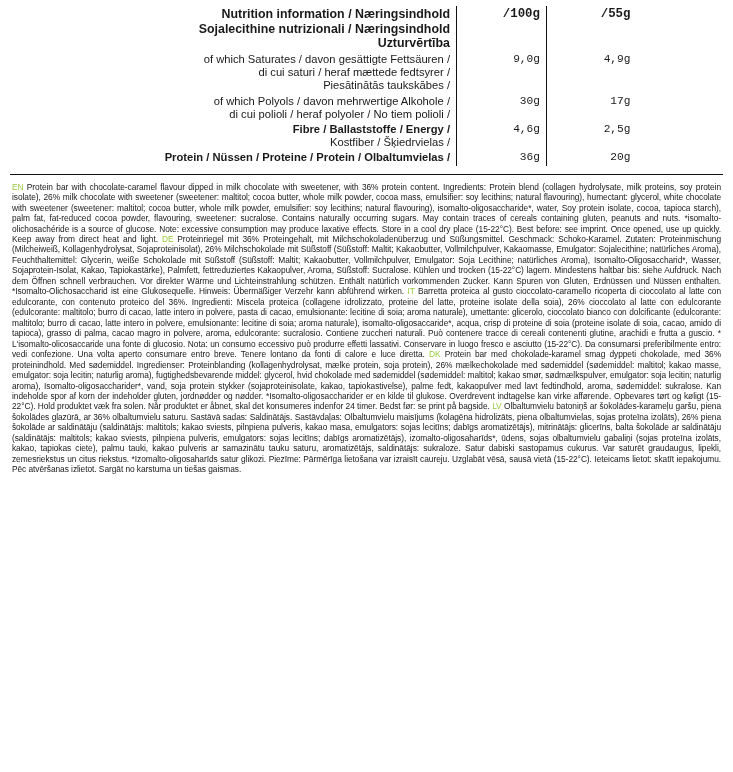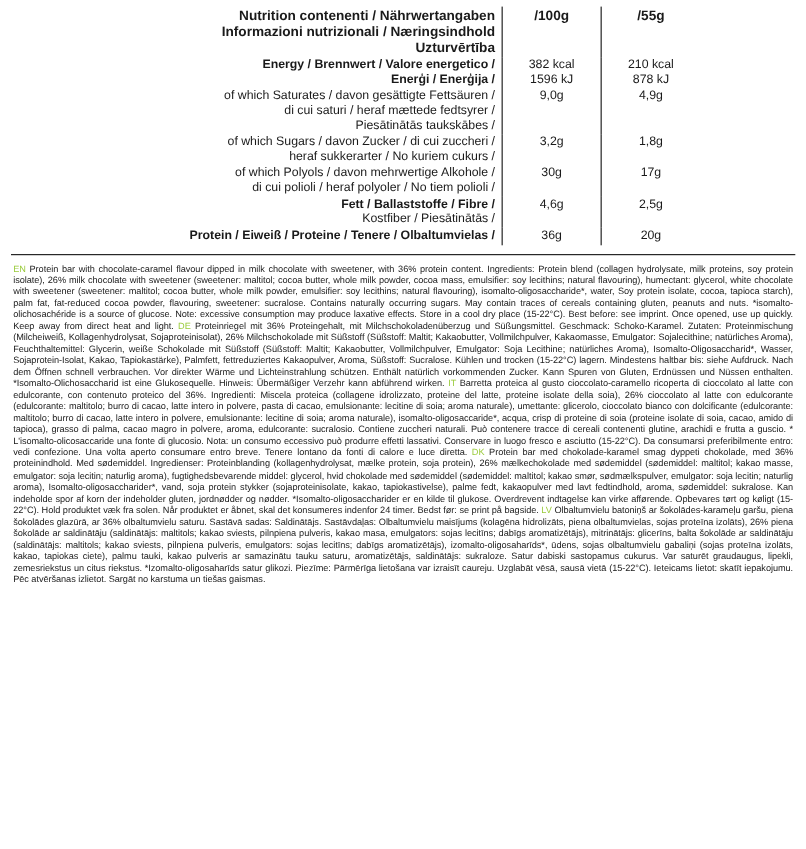"Nutrition contenenti / Nährwertangaben" span.hdrline { text: contenenti / Nährwertangaben -> information / Næringsindhold }
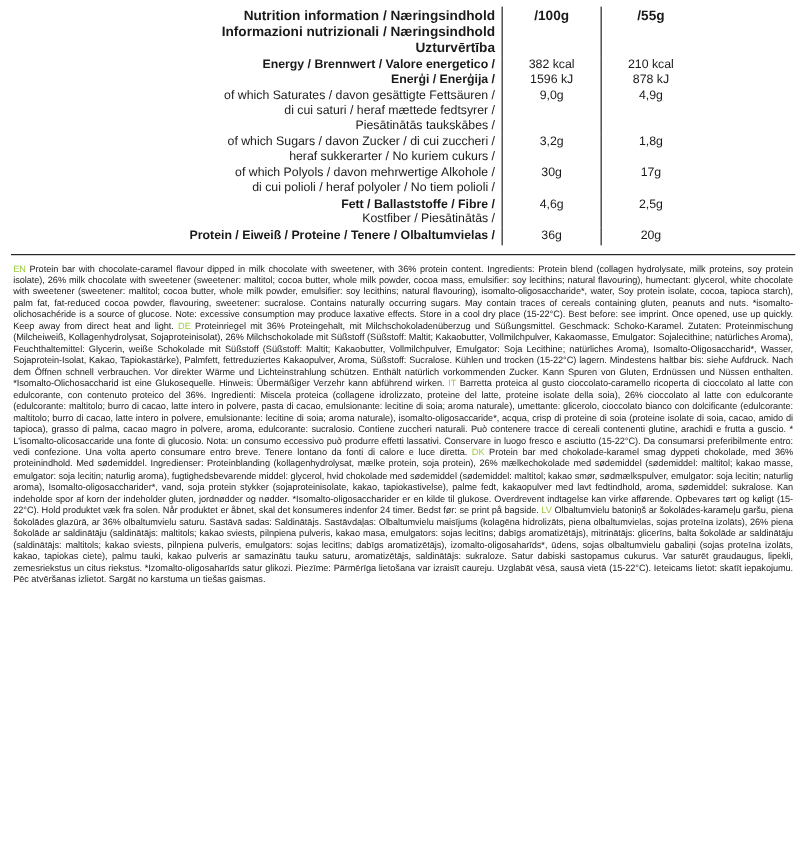"/100g" td.col { font-family: none -> Liberation Mono, monospace; text-align: center -> right }
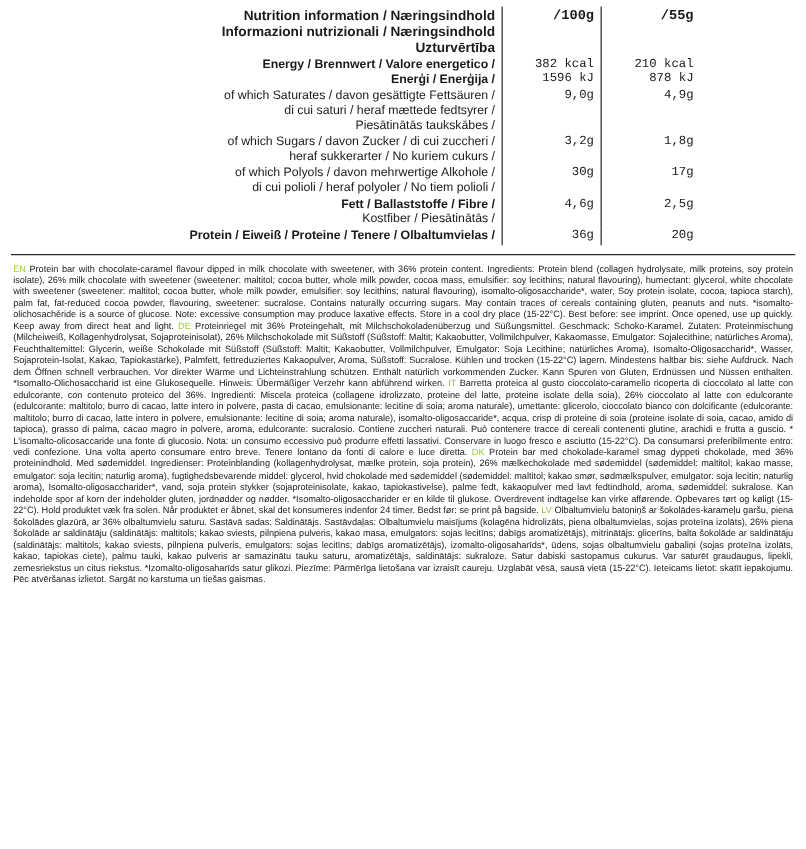"Informazioni nutrizionali /" span.hdrline { text: Informazioni -> Sojalecithine }
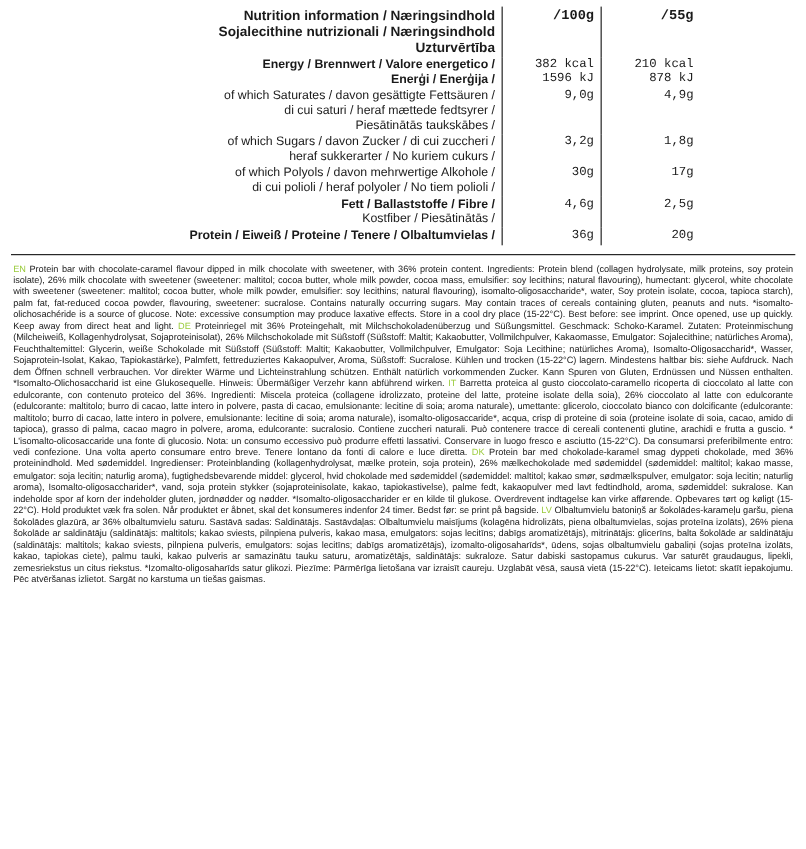"Energy / Brennwert / Valore" tr { html: <tr> <td> <span>Energy / Brennwert / Valore energetico /</span> <span>Enerģi / Enerģija /</span> </td> <td> <span>382 kcal</span> <span>1596 kJ</span> </td> <td> <span>210 kcal</span> <span>878 kJ</span> </td> </tr> -> none }
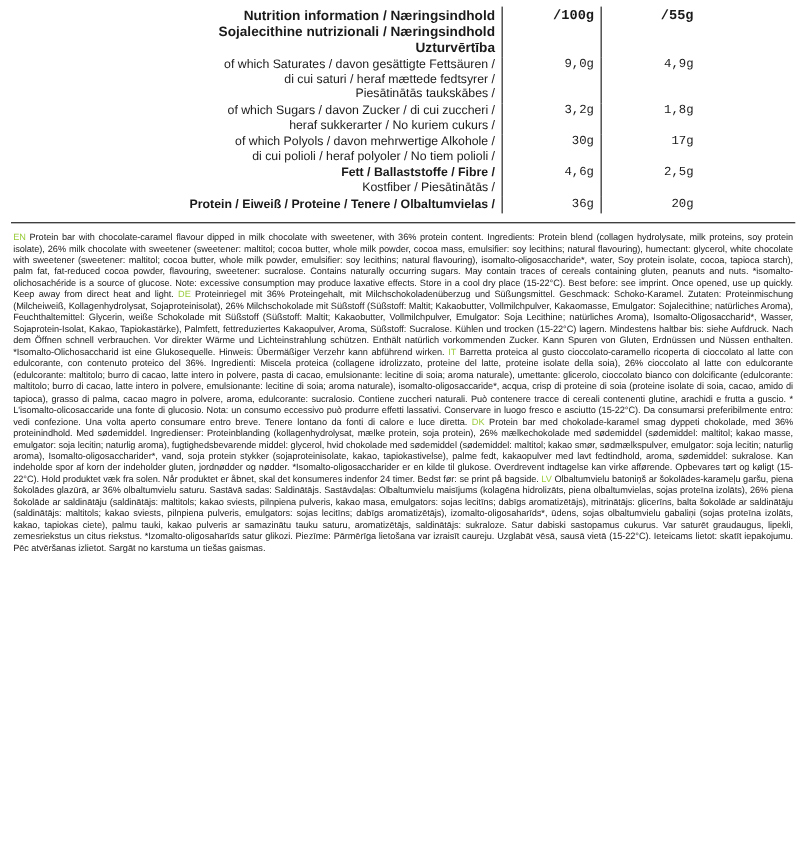"of which Sugars / davon" tr { html: <tr> <td> <span>of which Sugars / davon Zucker / di cui zuccheri /</span> <span>heraf sukkerarter / No kuriem cukurs /</span> </td> <td> <span>3,2g</span> </td> <td> <span>1,8g</span> </td> </tr> -> none }
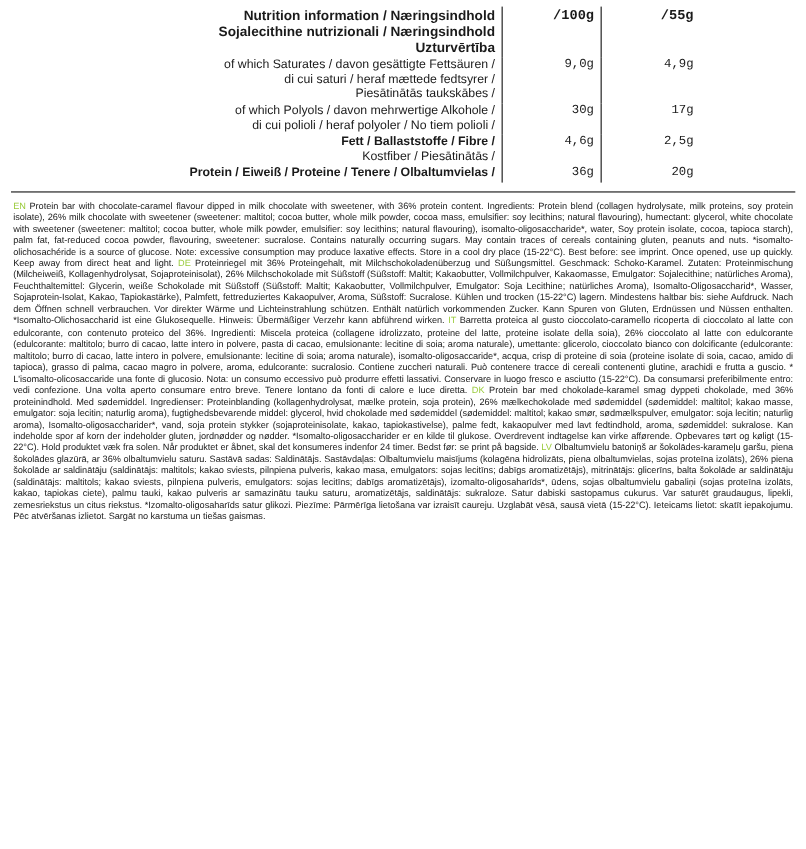"Fett / Ballaststoffe / Fibre" span.line2 { text: Fett / Ballaststoffe / Fibre -> Fibre / Ballaststoffe / Energy }
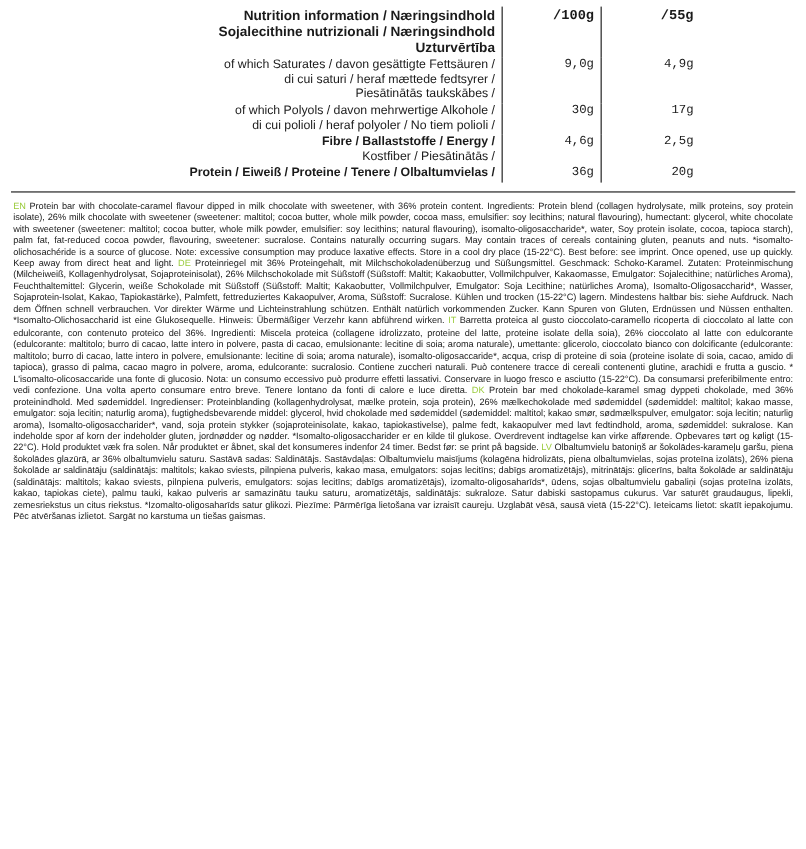"Kostfiber / Piesātinātās /" span.line2 { text: Piesātinātās -> Šķiedrvielas }
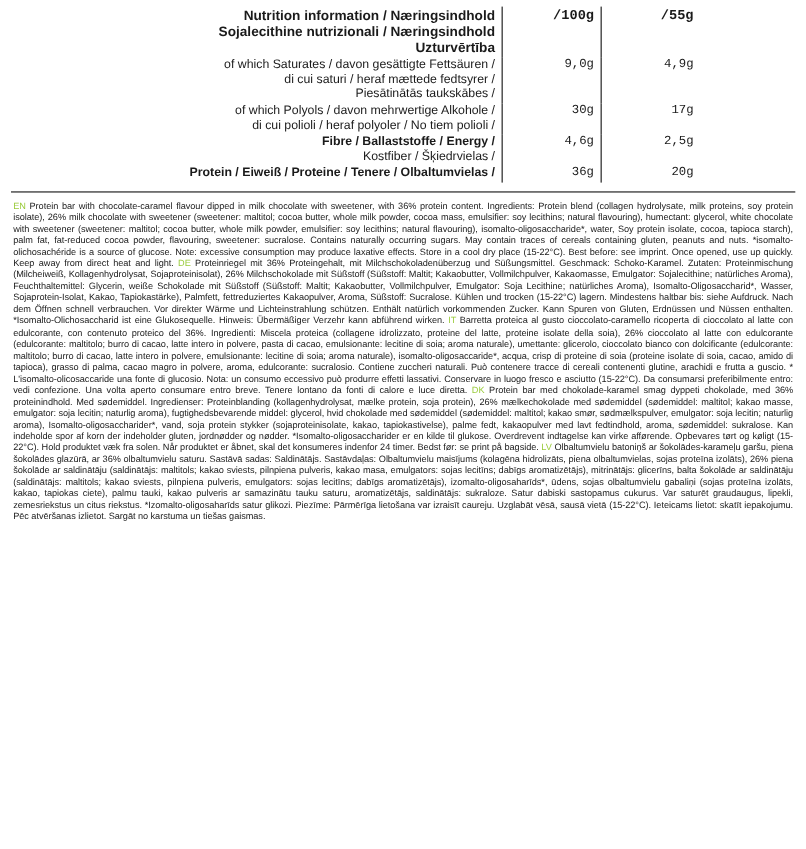"Protein / Eiweiß / Proteine" span.line2 { text: Eiweiß / Proteine / Tenere -> Nüssen / Proteine / Protein }
